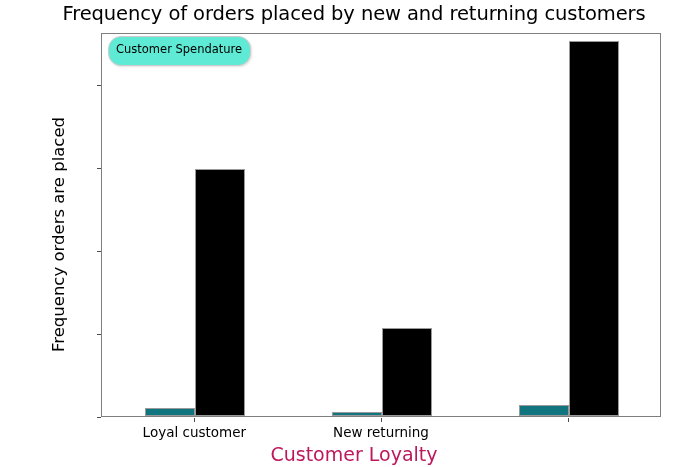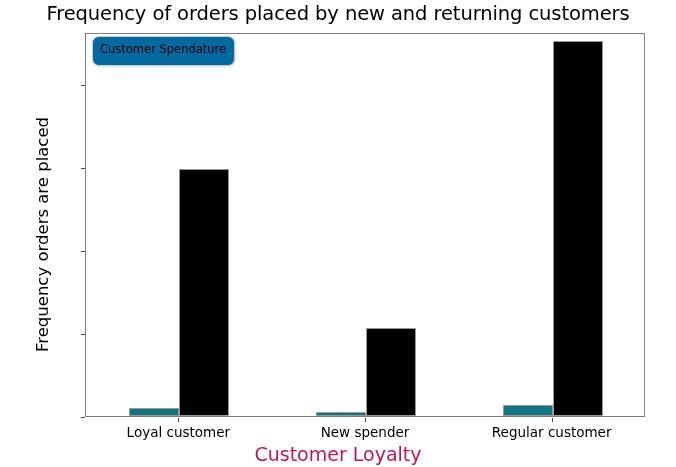"Frequency of orders placed by" #figure { left: 0 -> 16px }
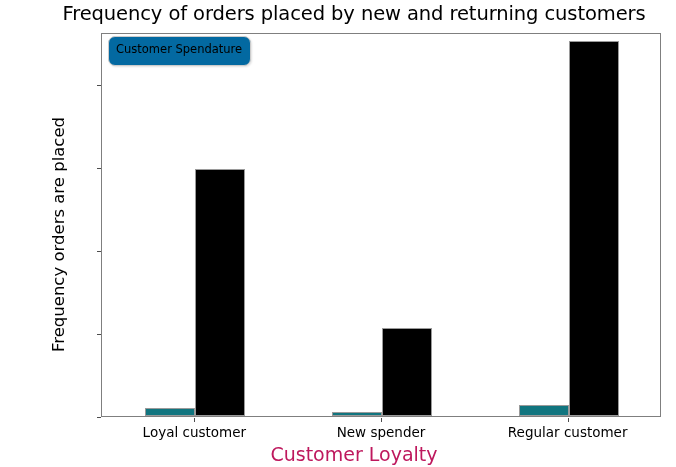"Customer Spendature" #legend { background: #0369a1 -> #5eead4; border-radius: 7px -> 13px }
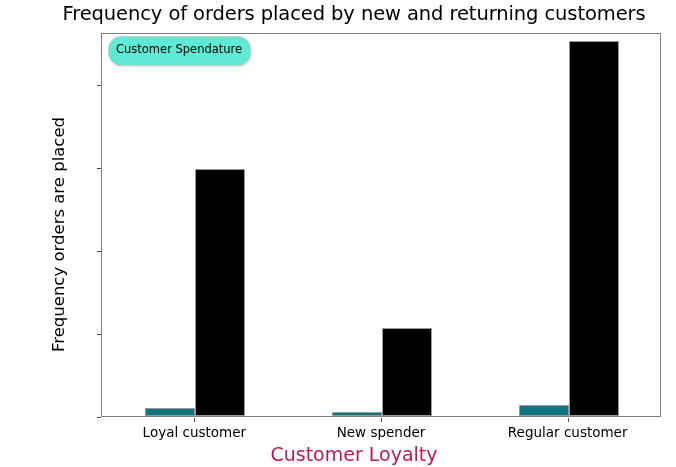"New spender" div.xtick-label { text: spender -> returning }
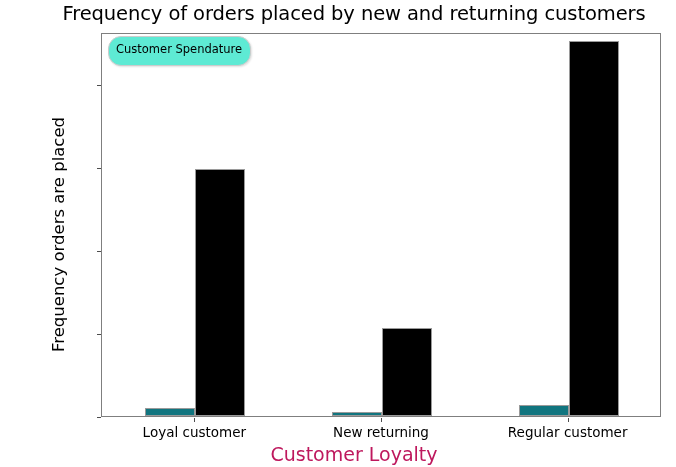"Regular customer" div.xtick-label { html: <div>Regular customer</div> -> none }
